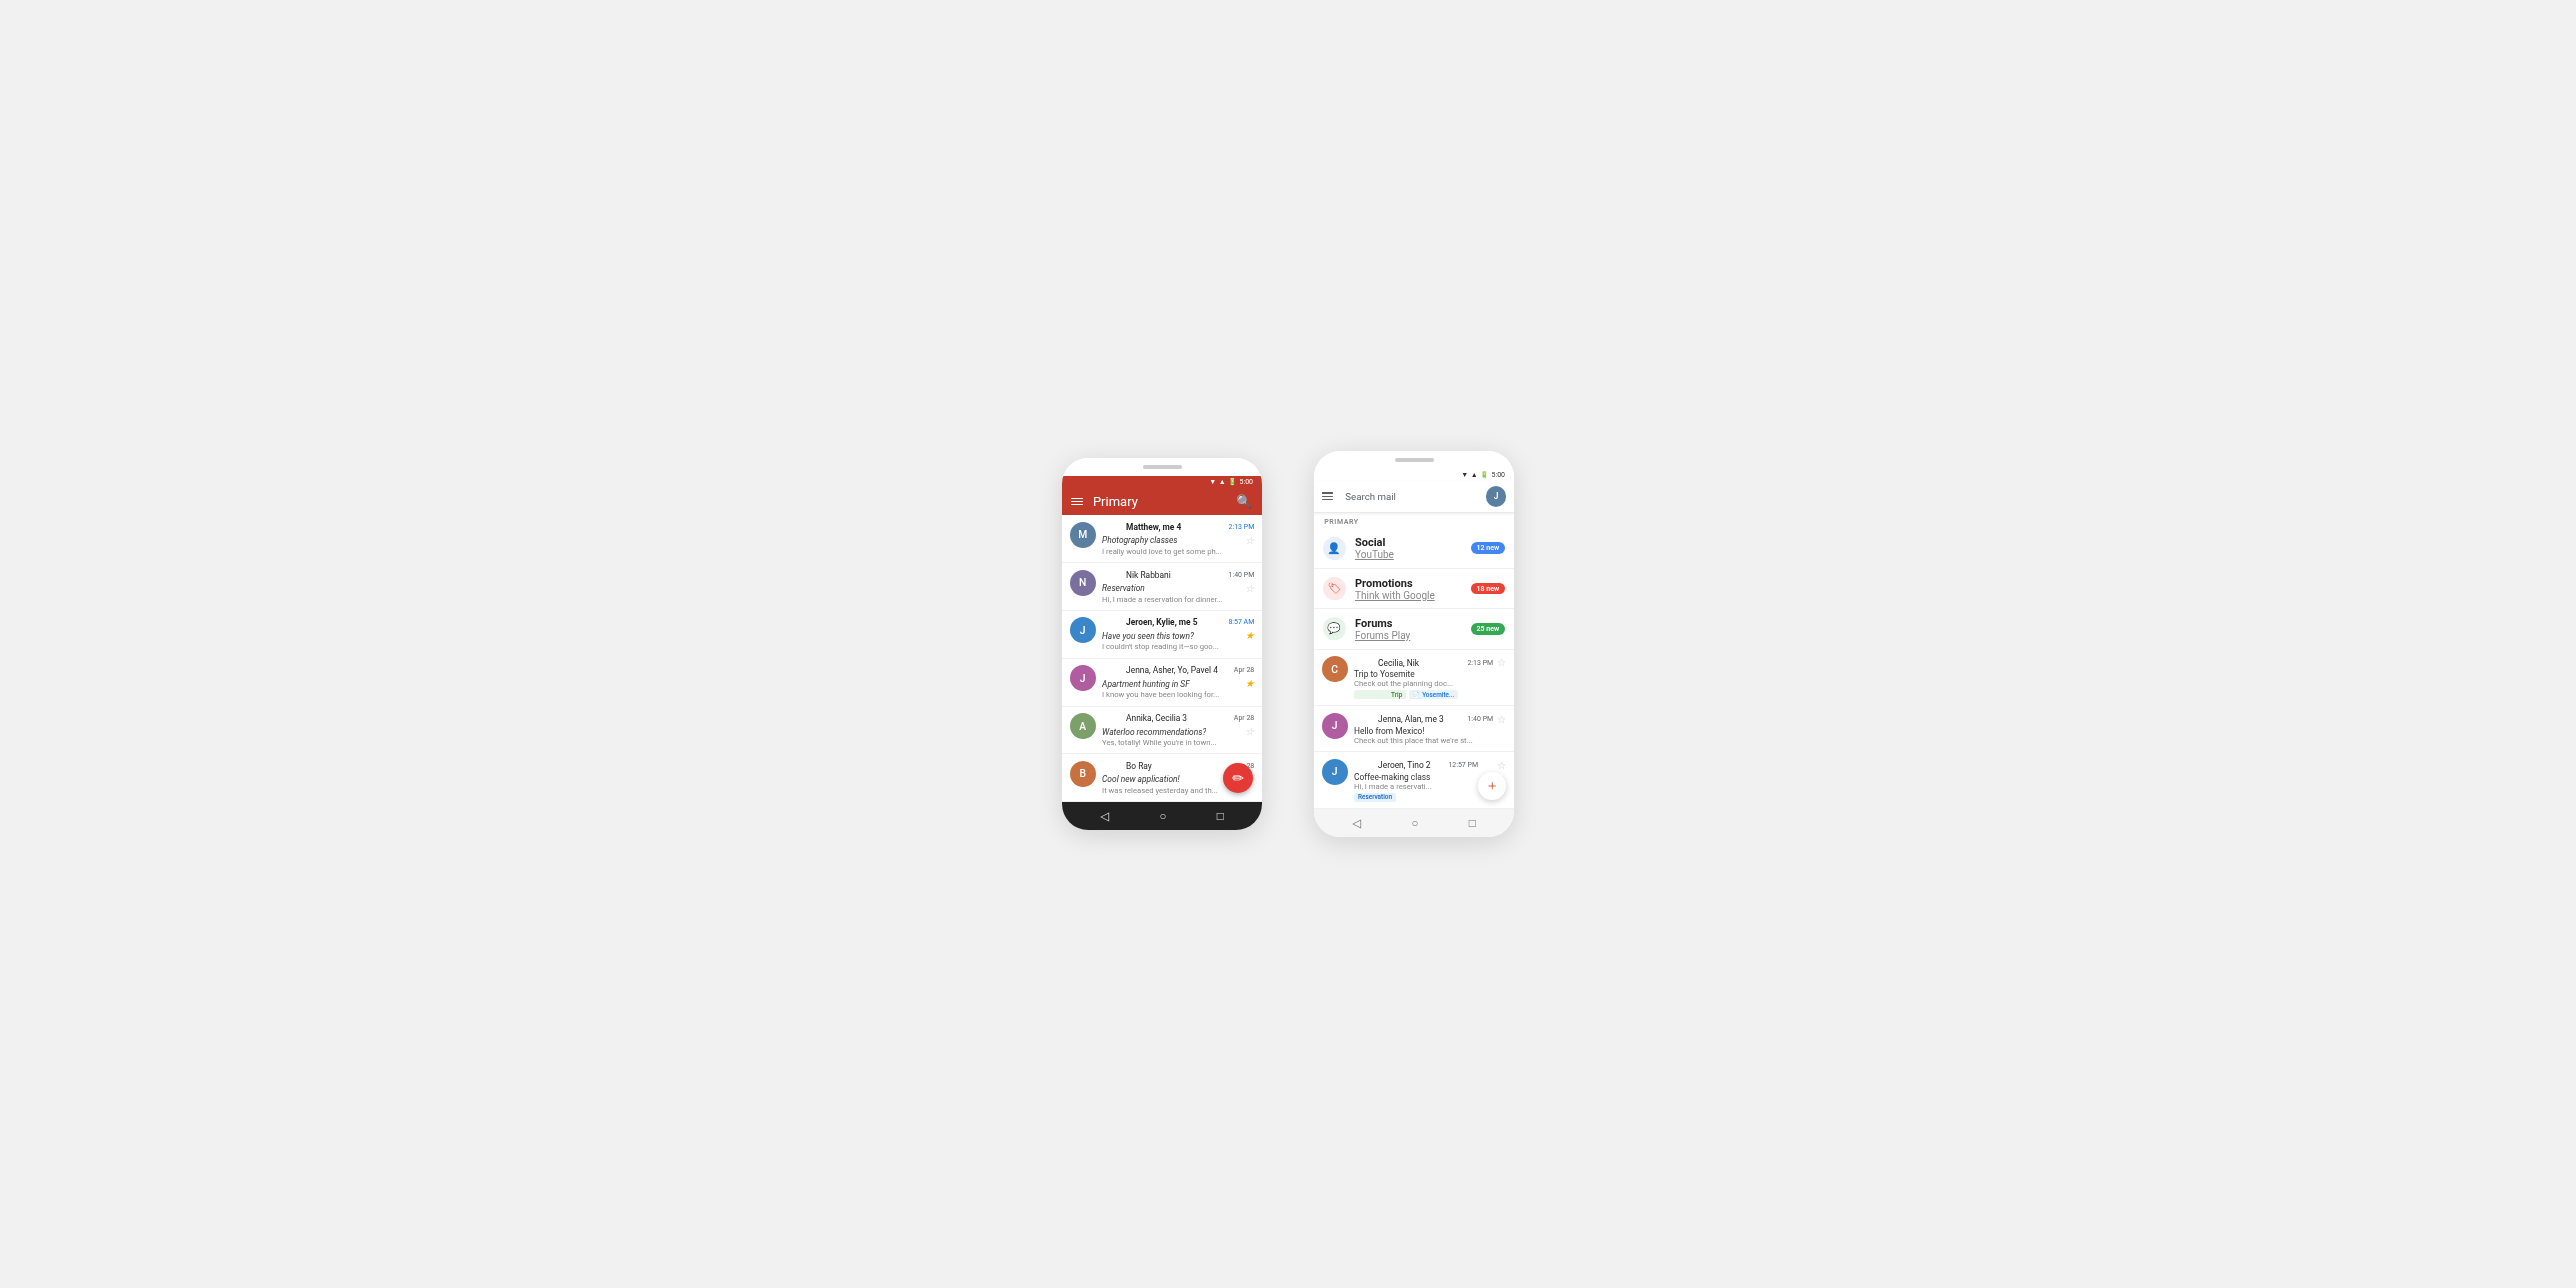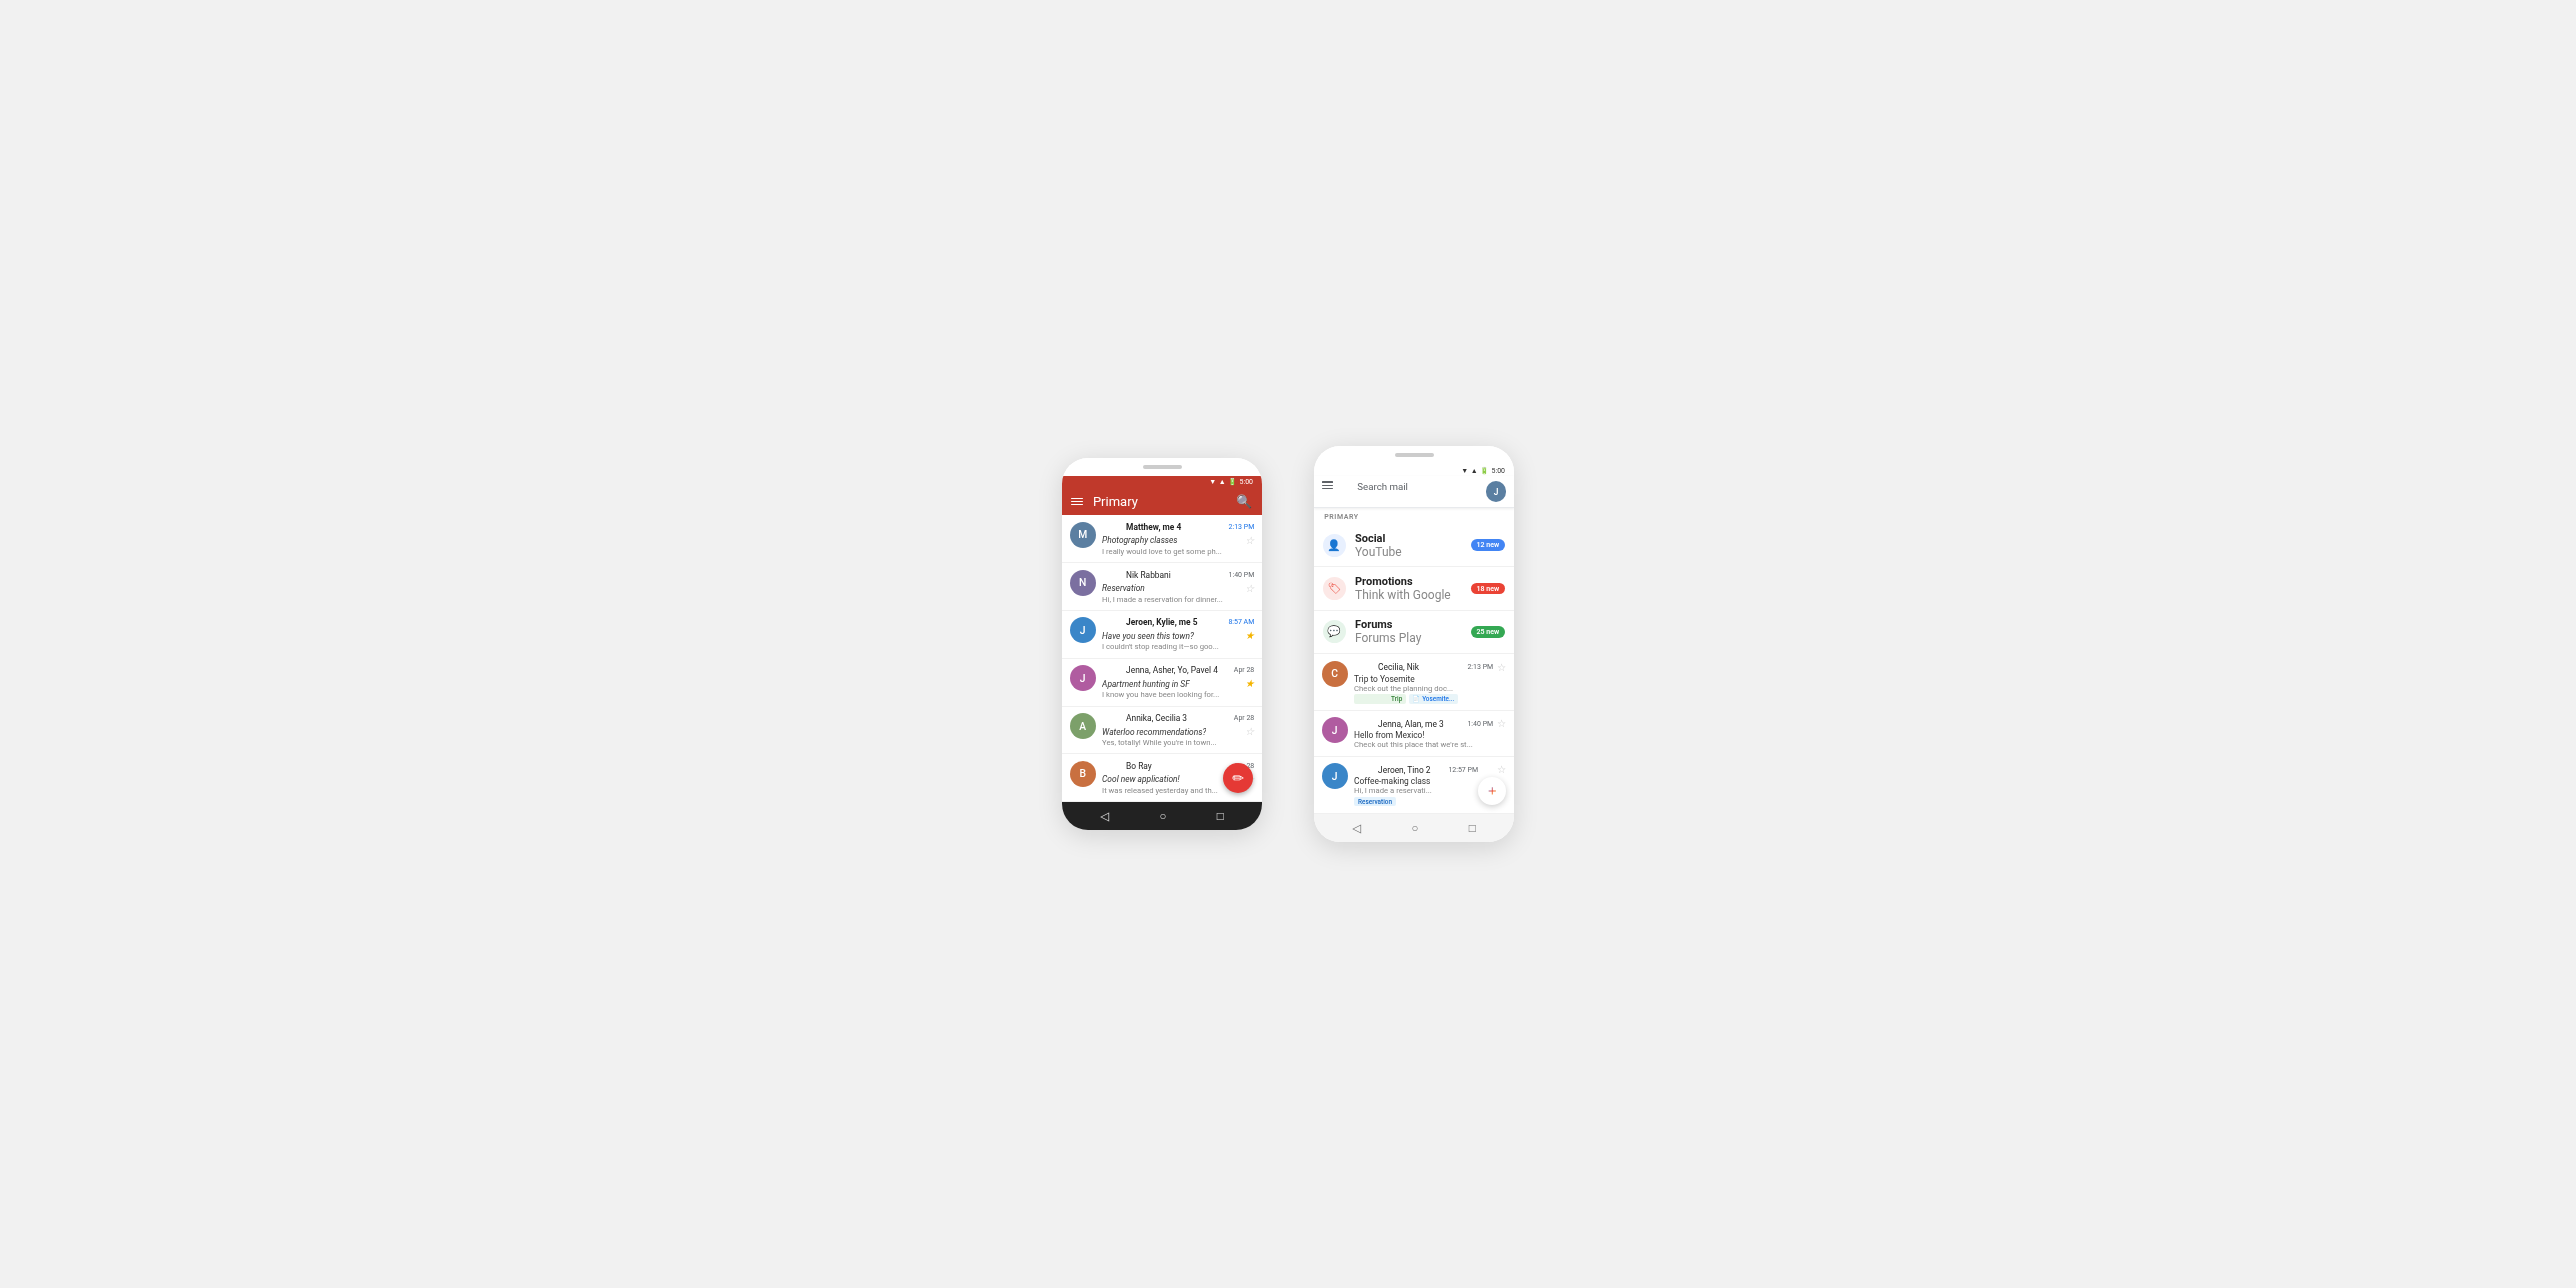"Search mail" .gmail-search-bar { align-items: flex-start -> center; gap: 24px -> 12px }
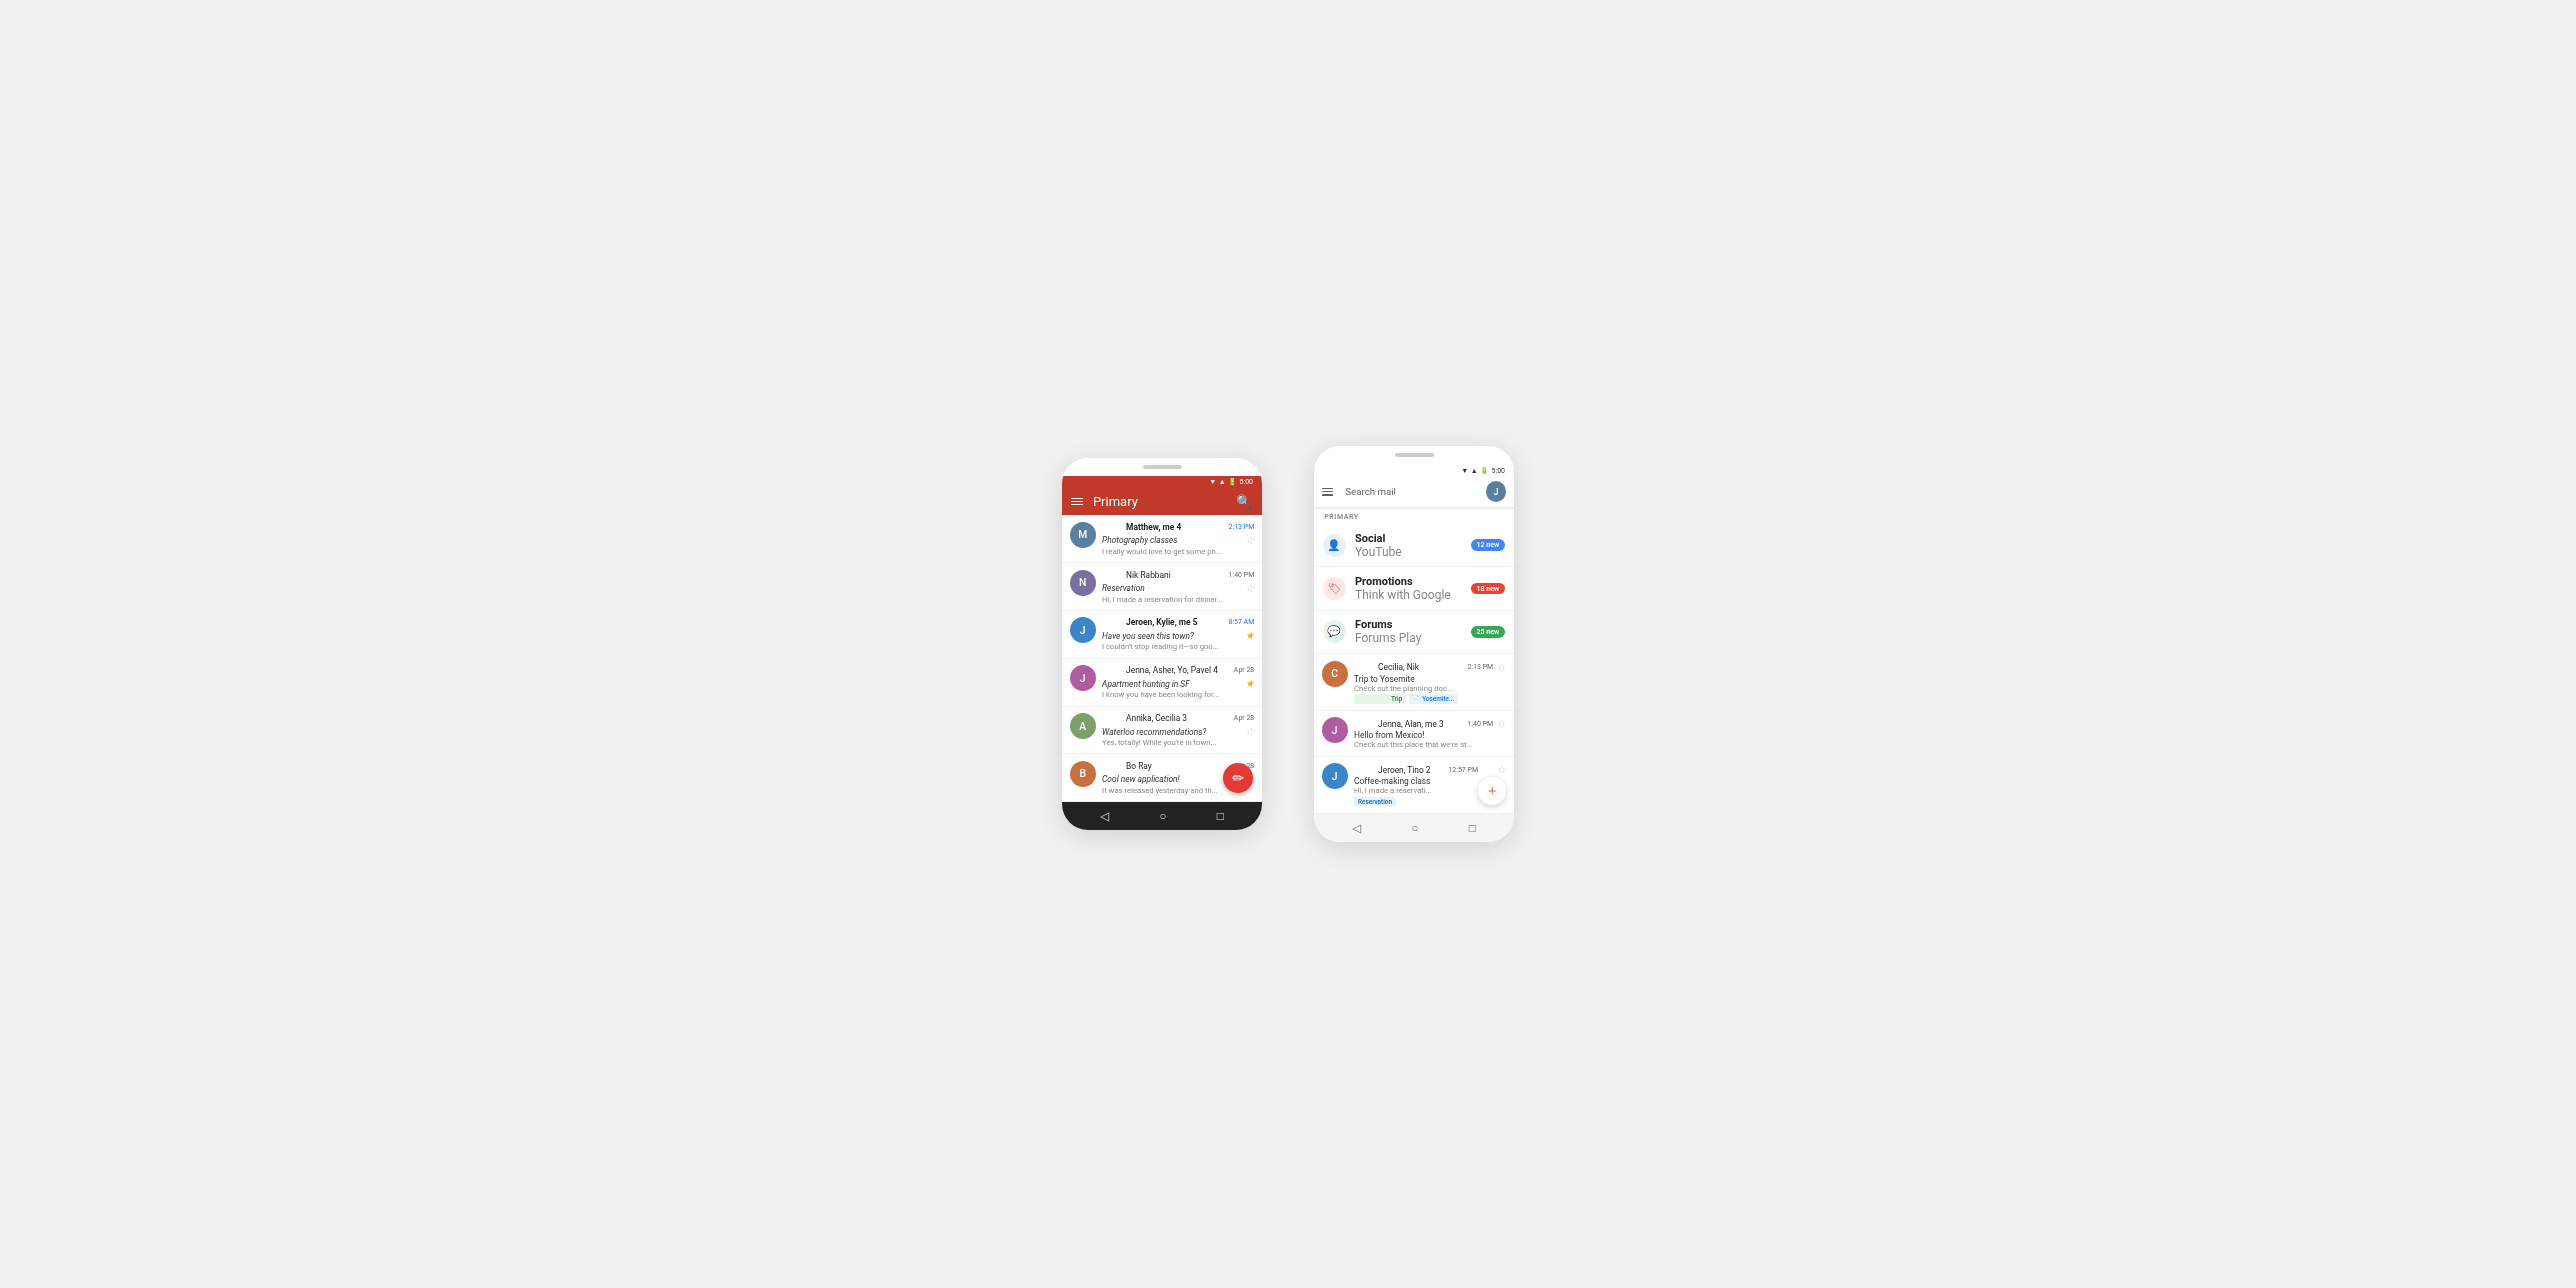"YouTube" .cat-sub { font-size: 12px -> 10px; text-decoration: none -> underline }
